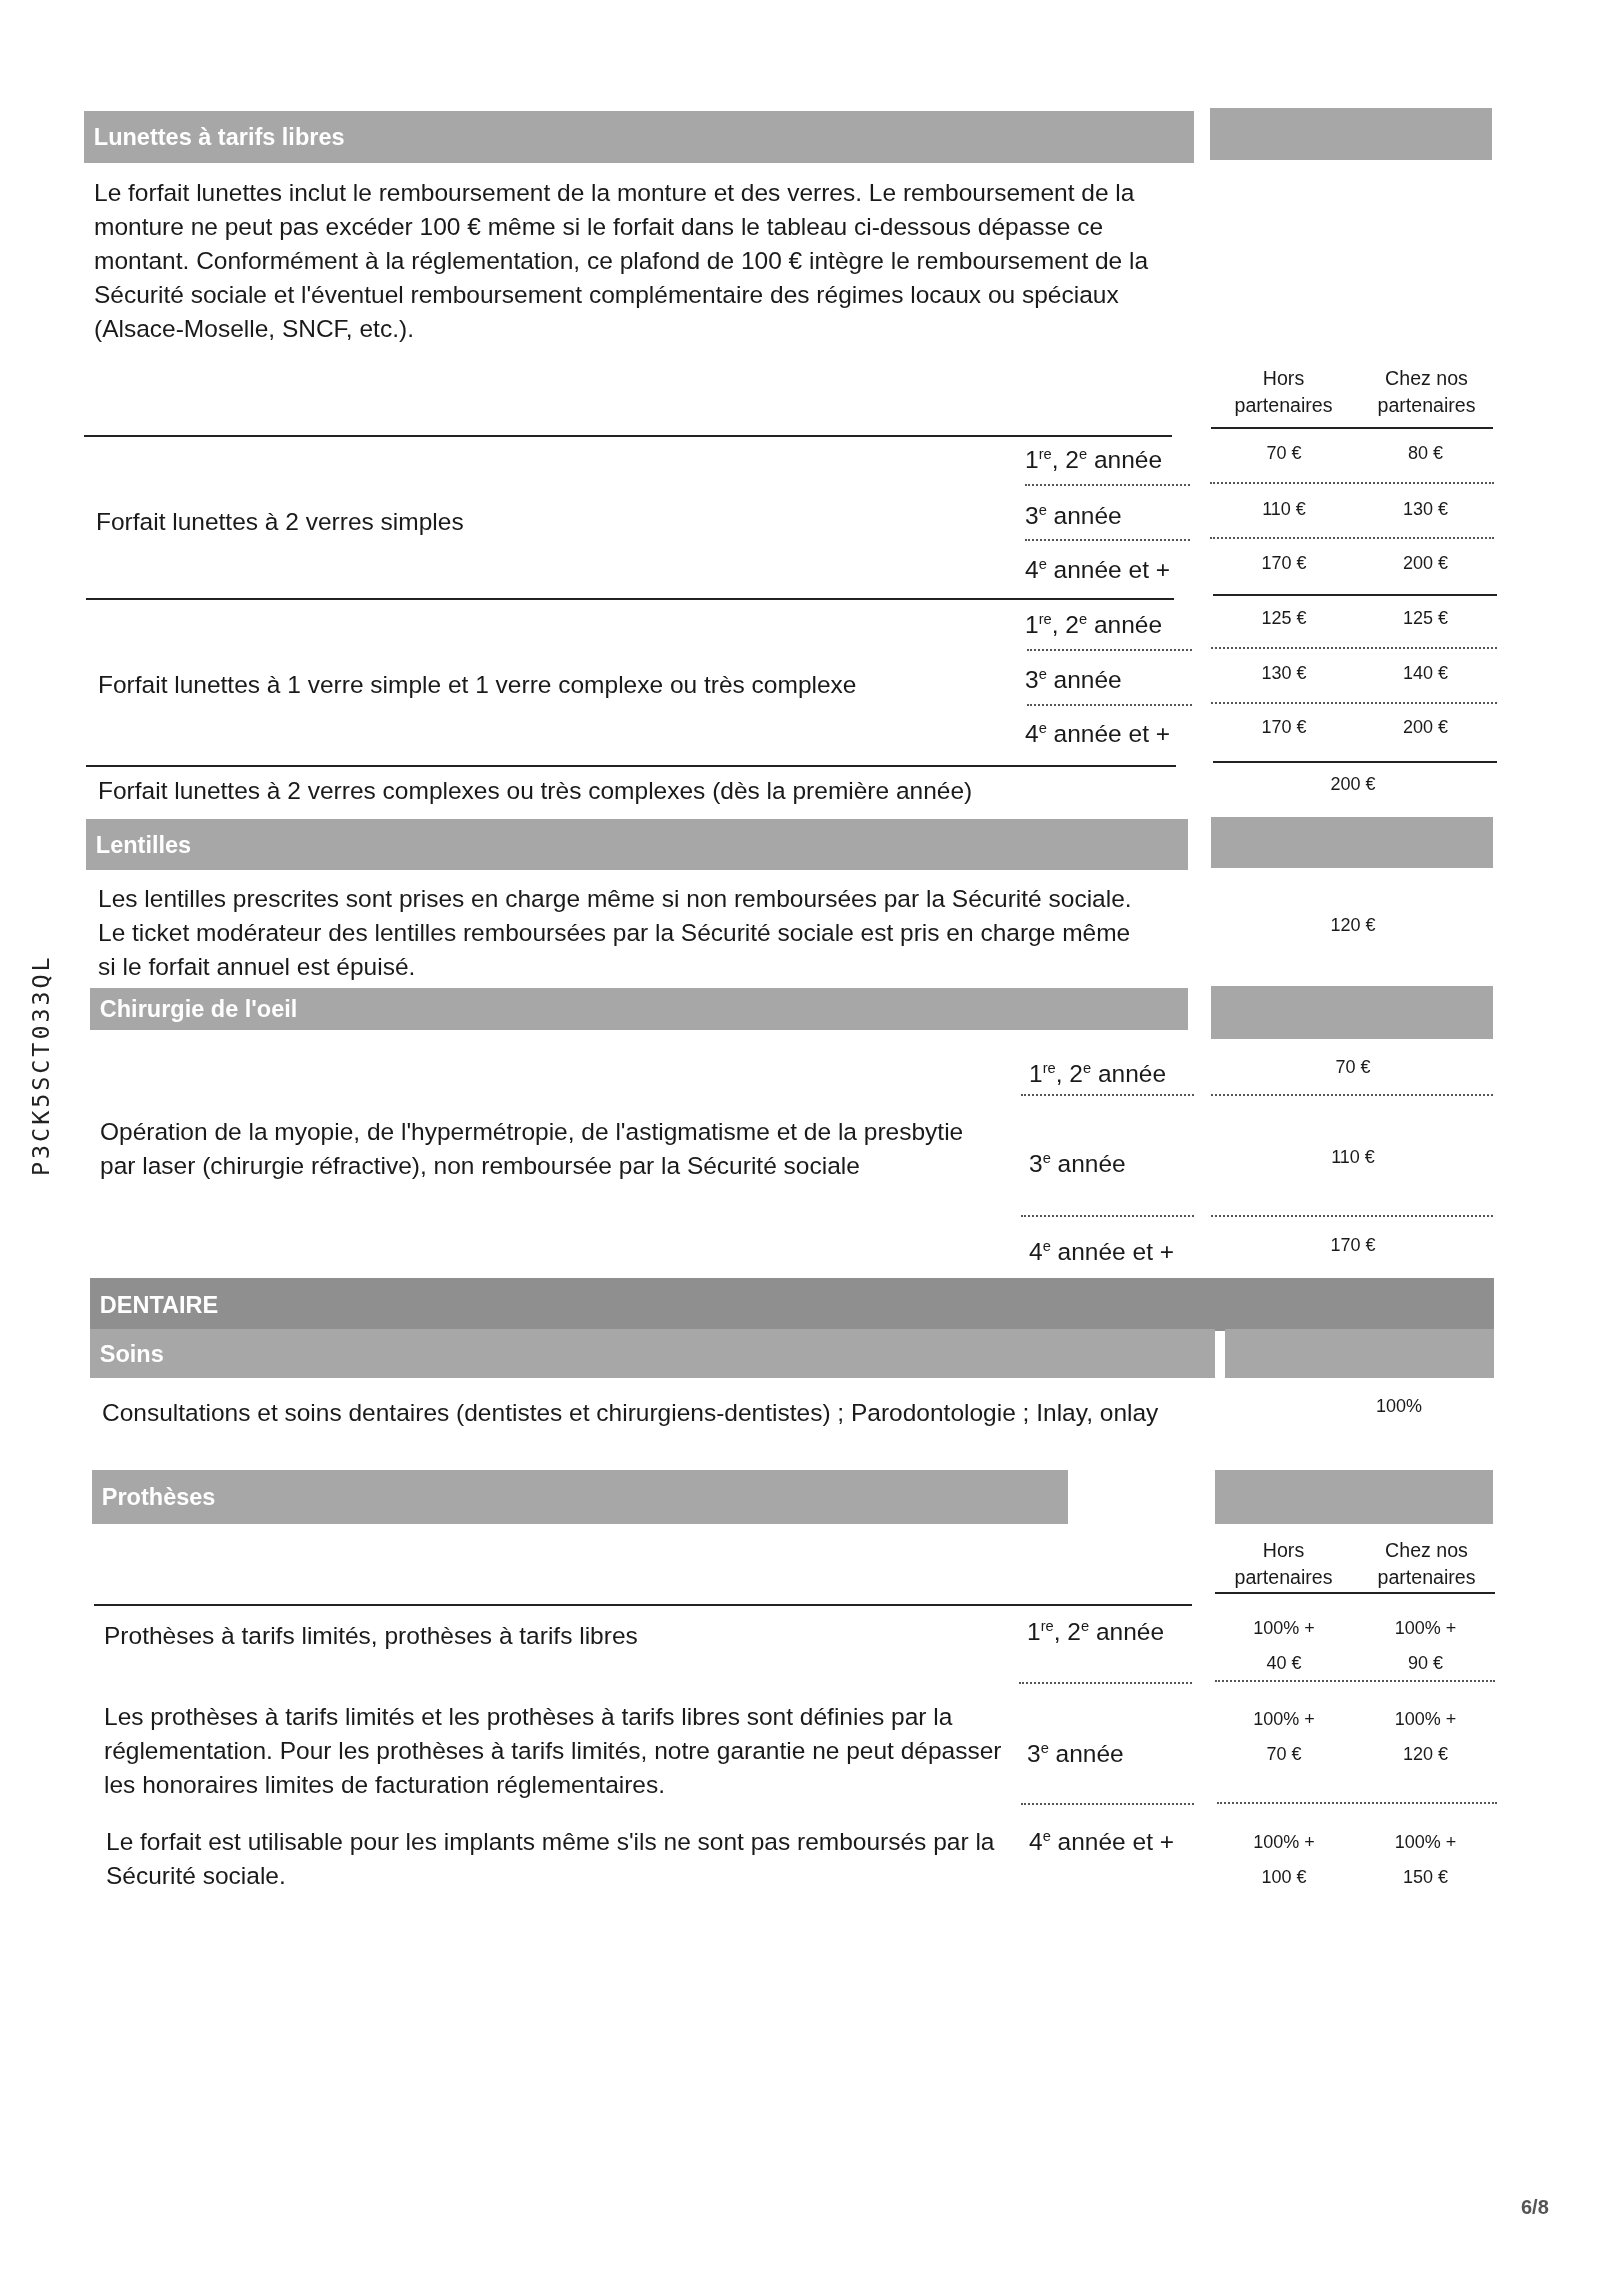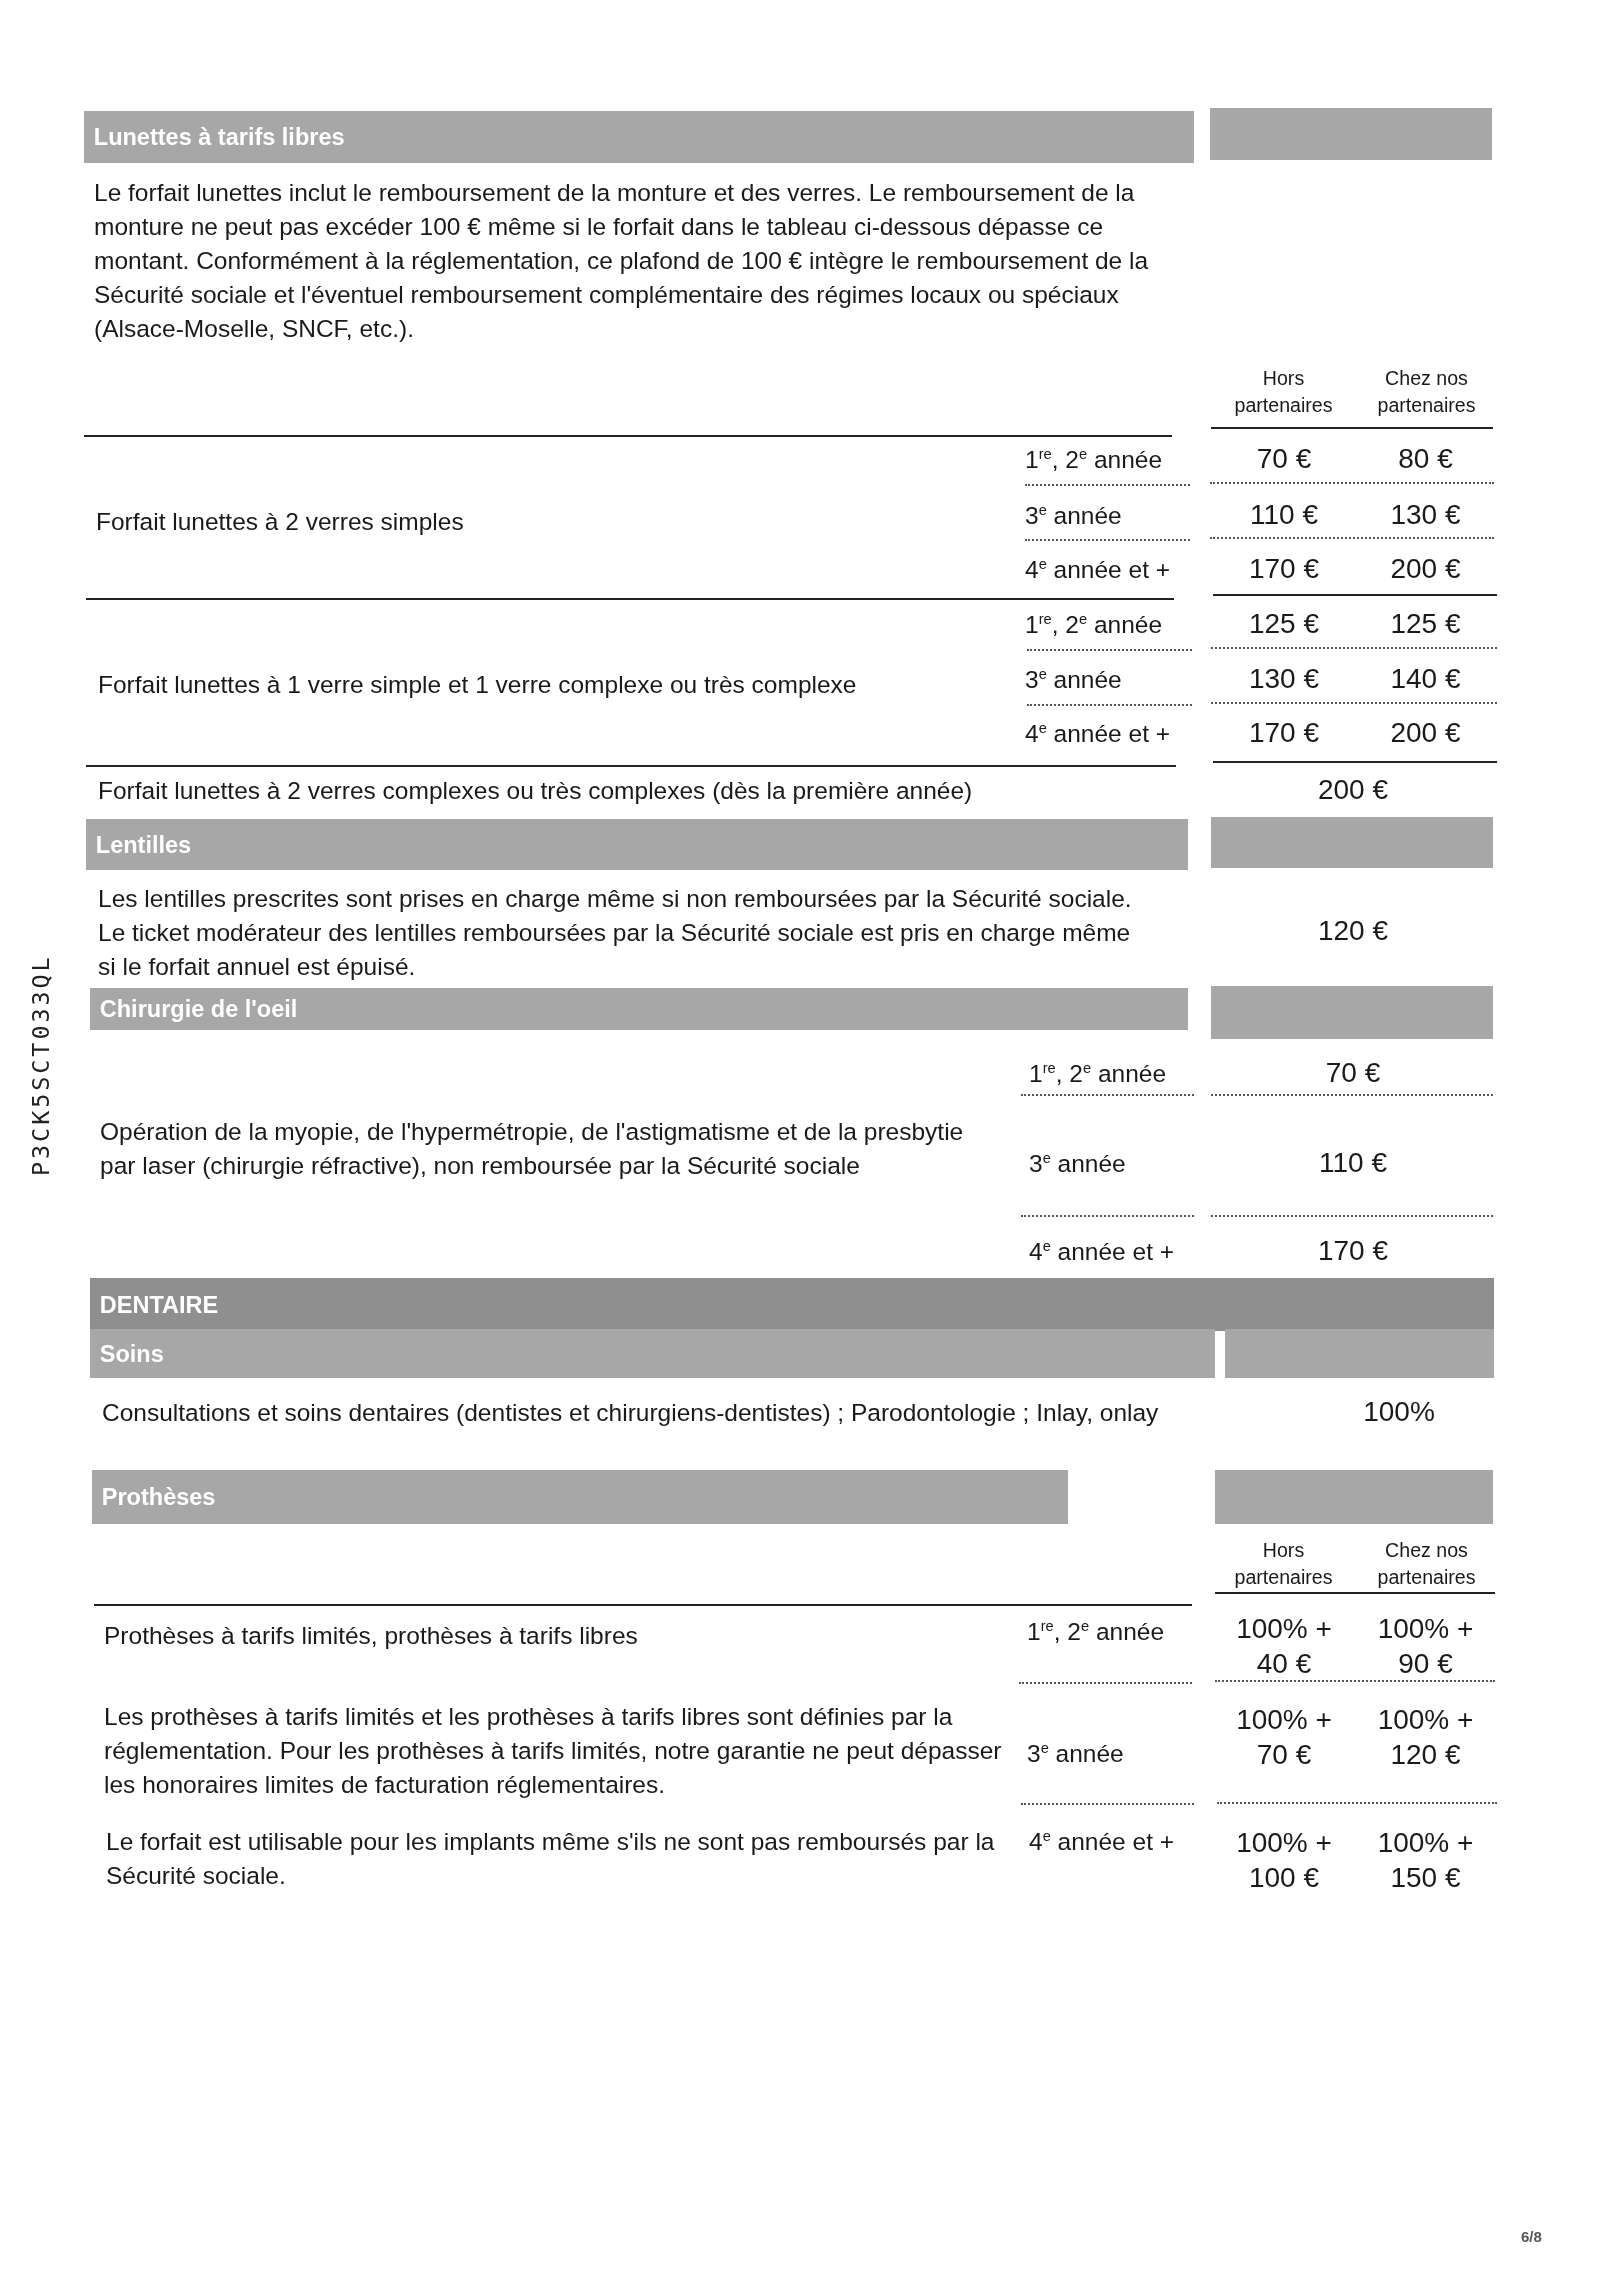"70 €" .val { font-size: 28px -> 18px }
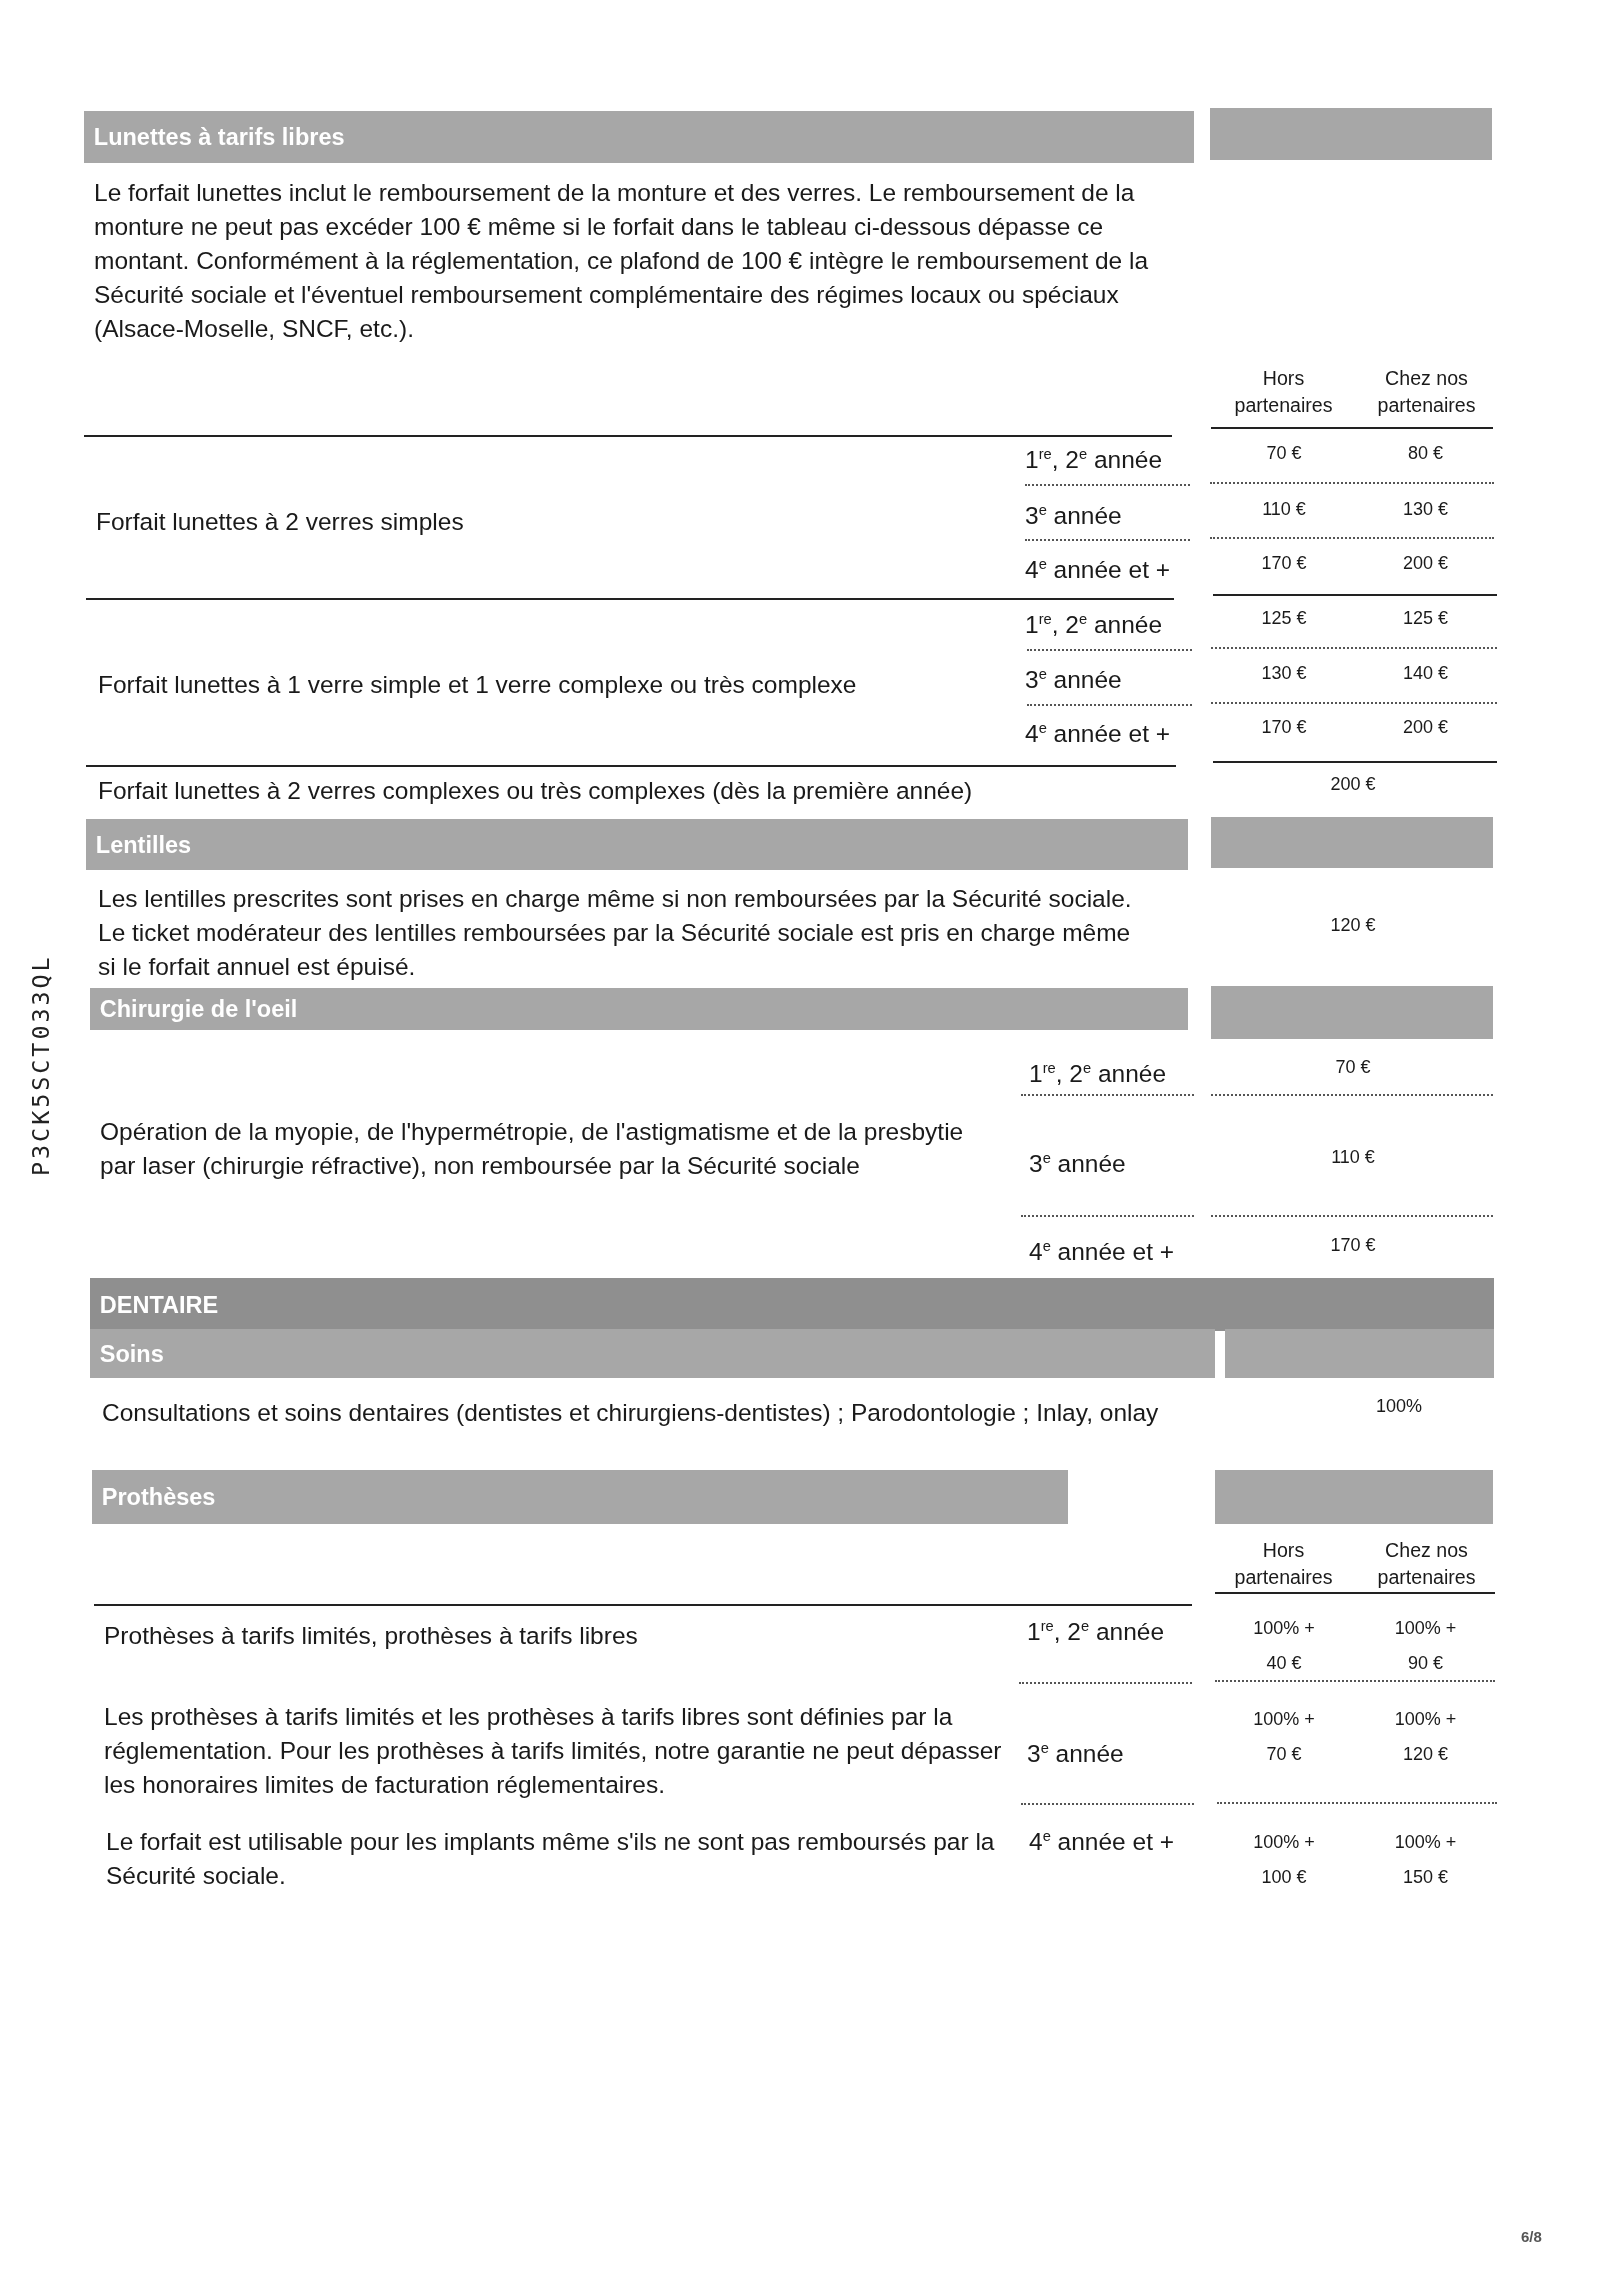"6/8" .page-num { font-size: 15px -> 20px; margin-top: 32px -> none }
